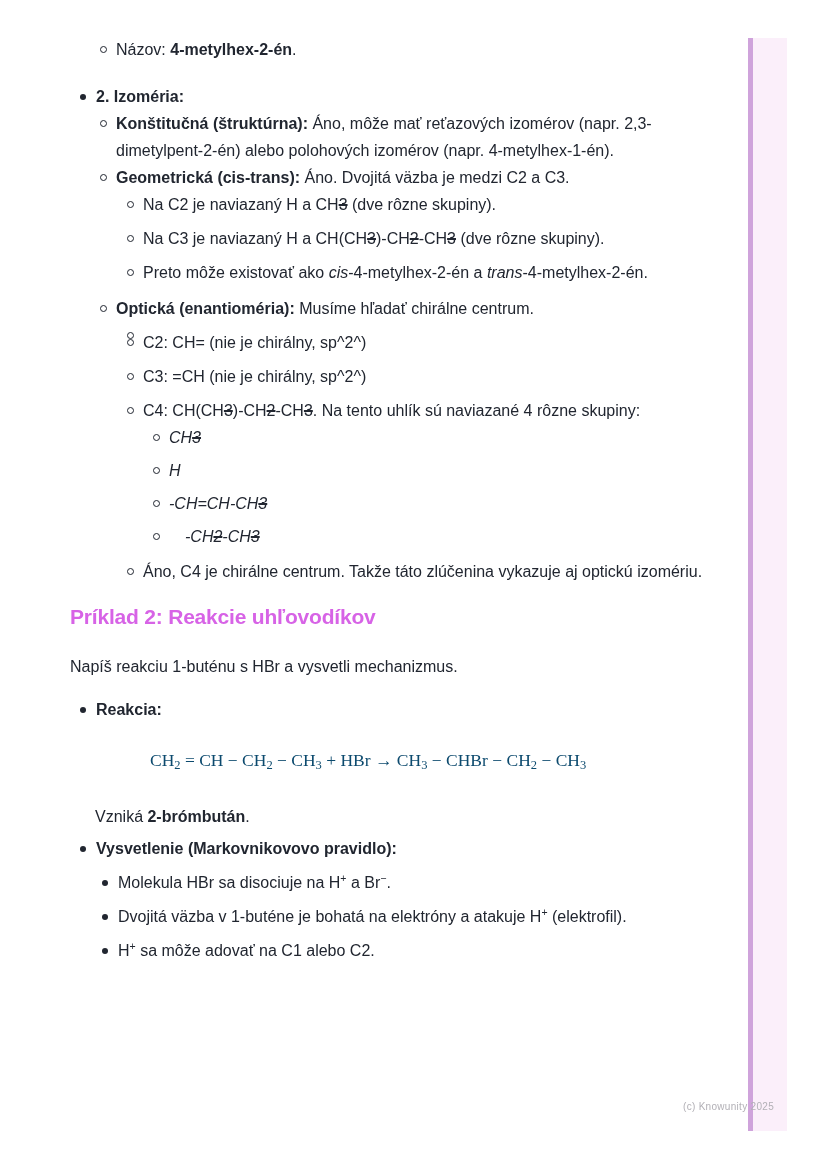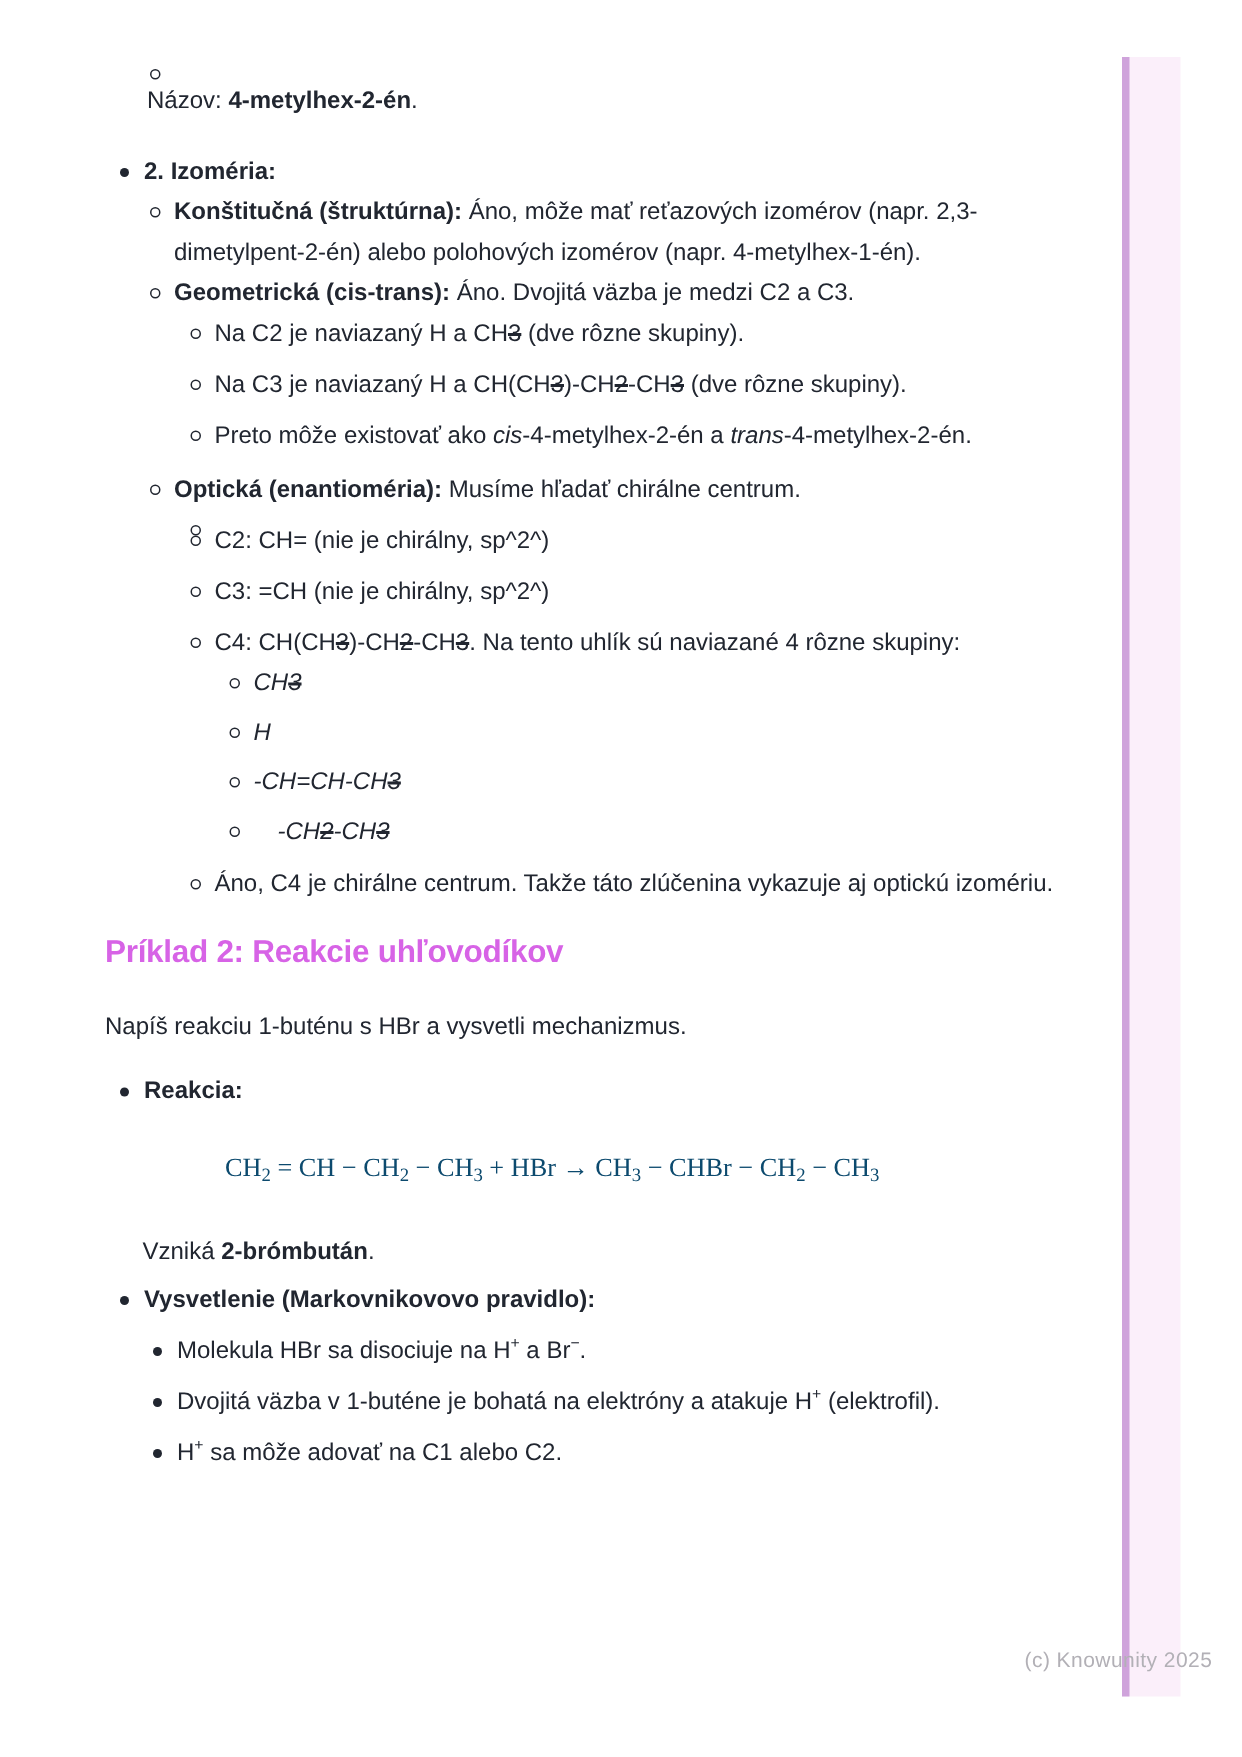"Názov: 4-metylhex-2-én." .mb20 { flex-direction: column -> none }
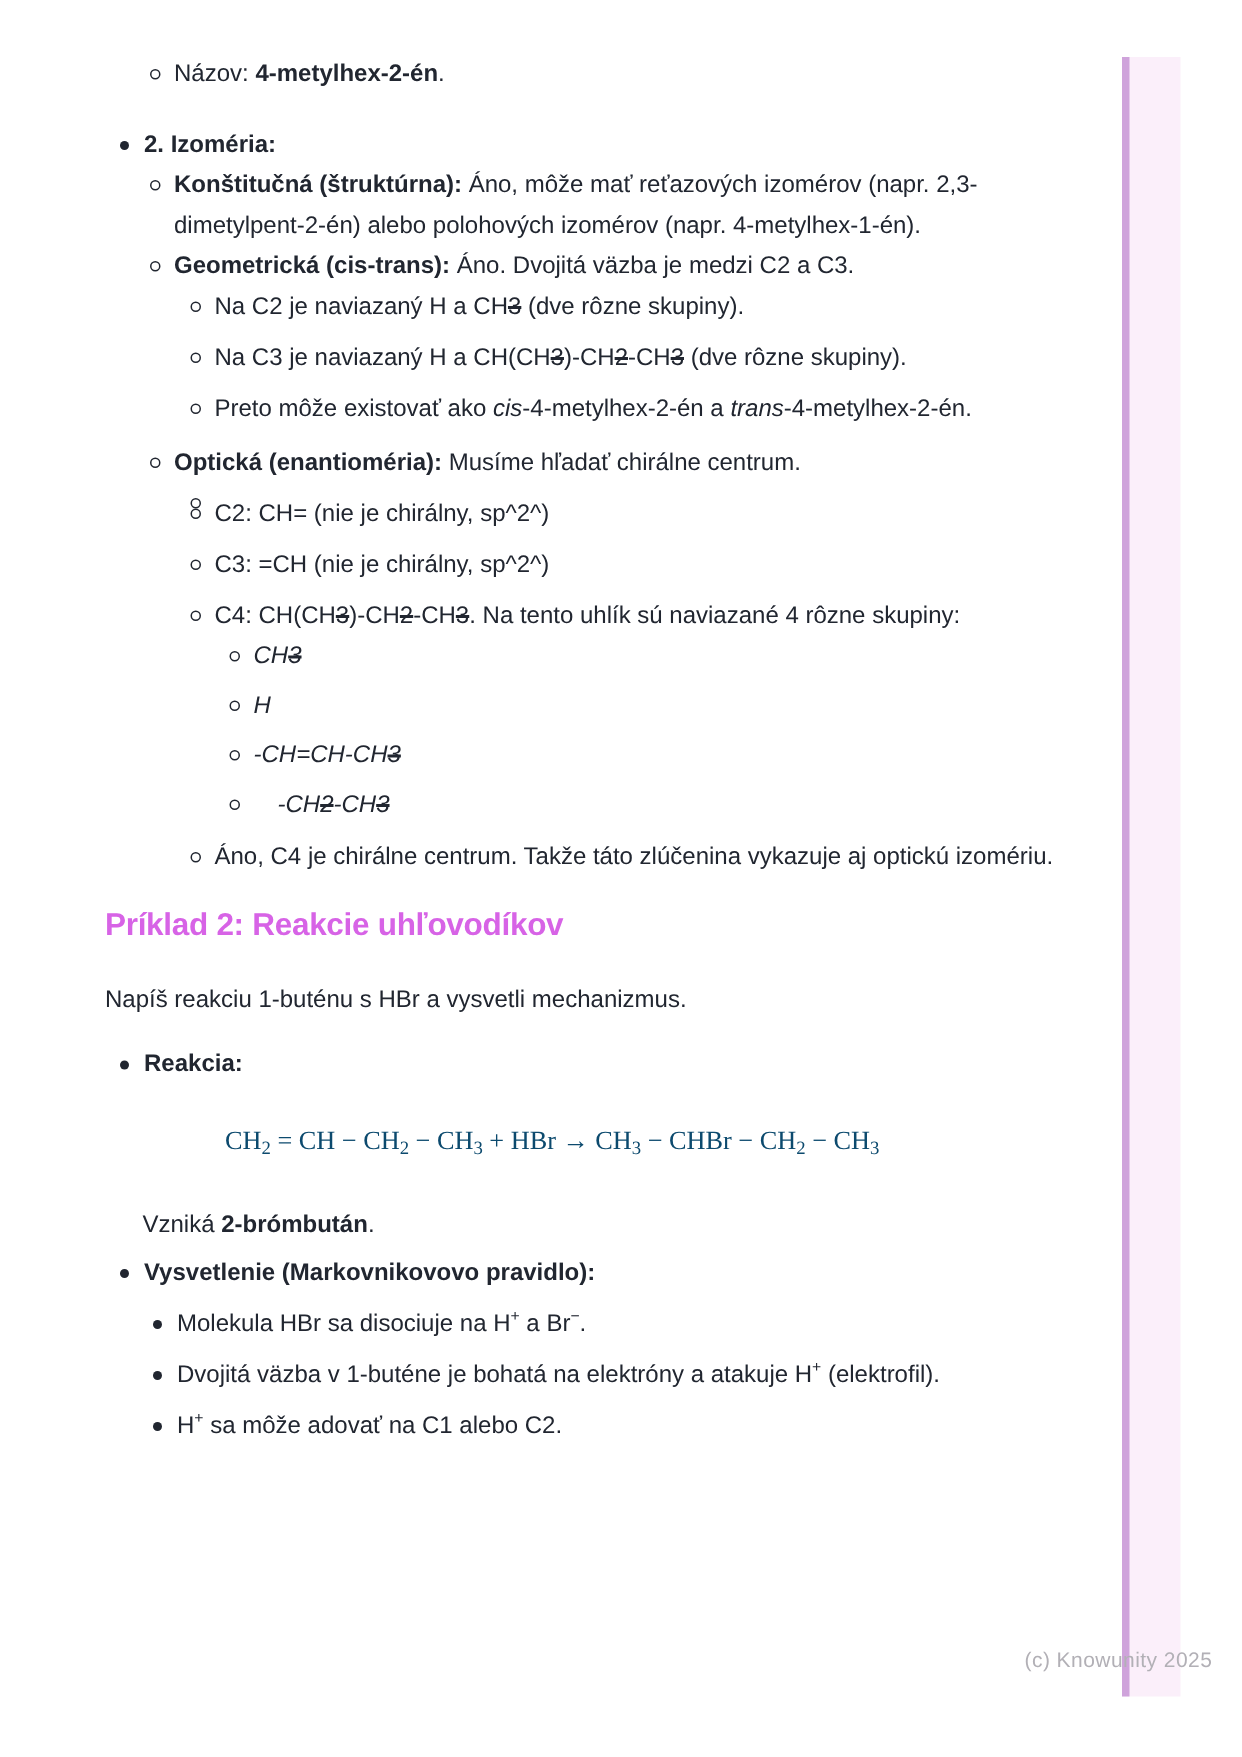"(c) Knowunity 2025" .watermark { font-size: 14px -> 10px }
